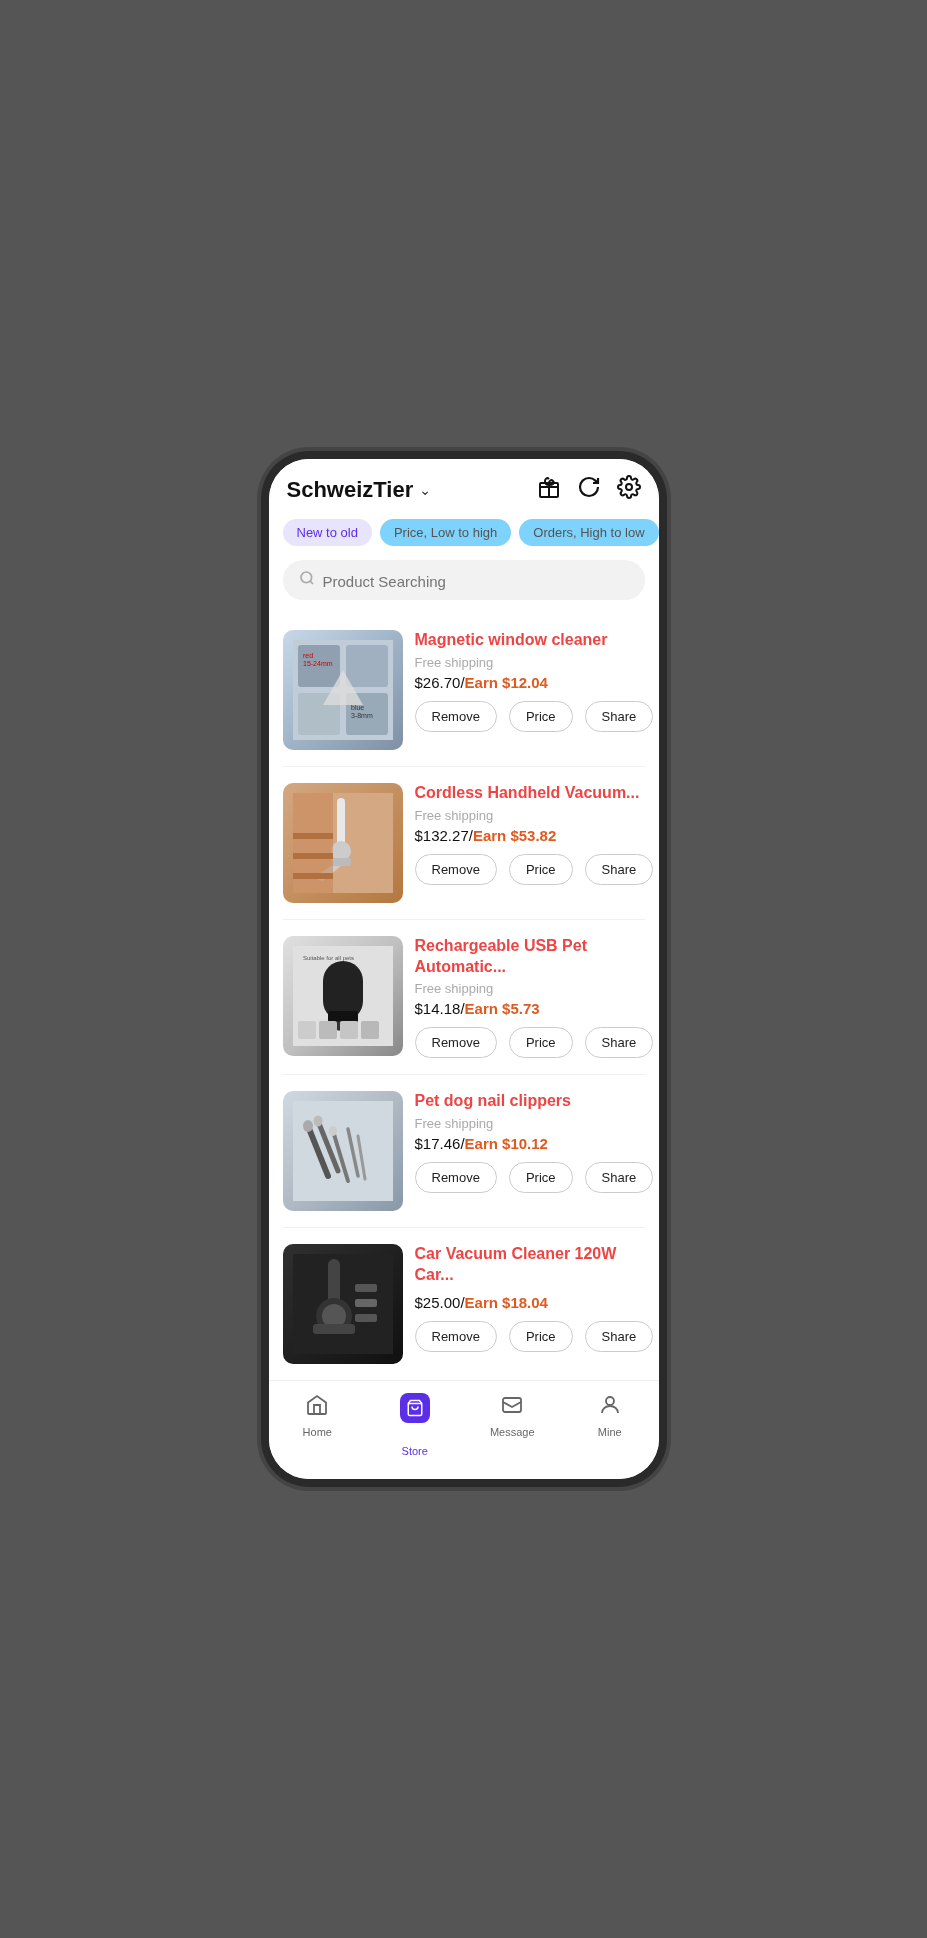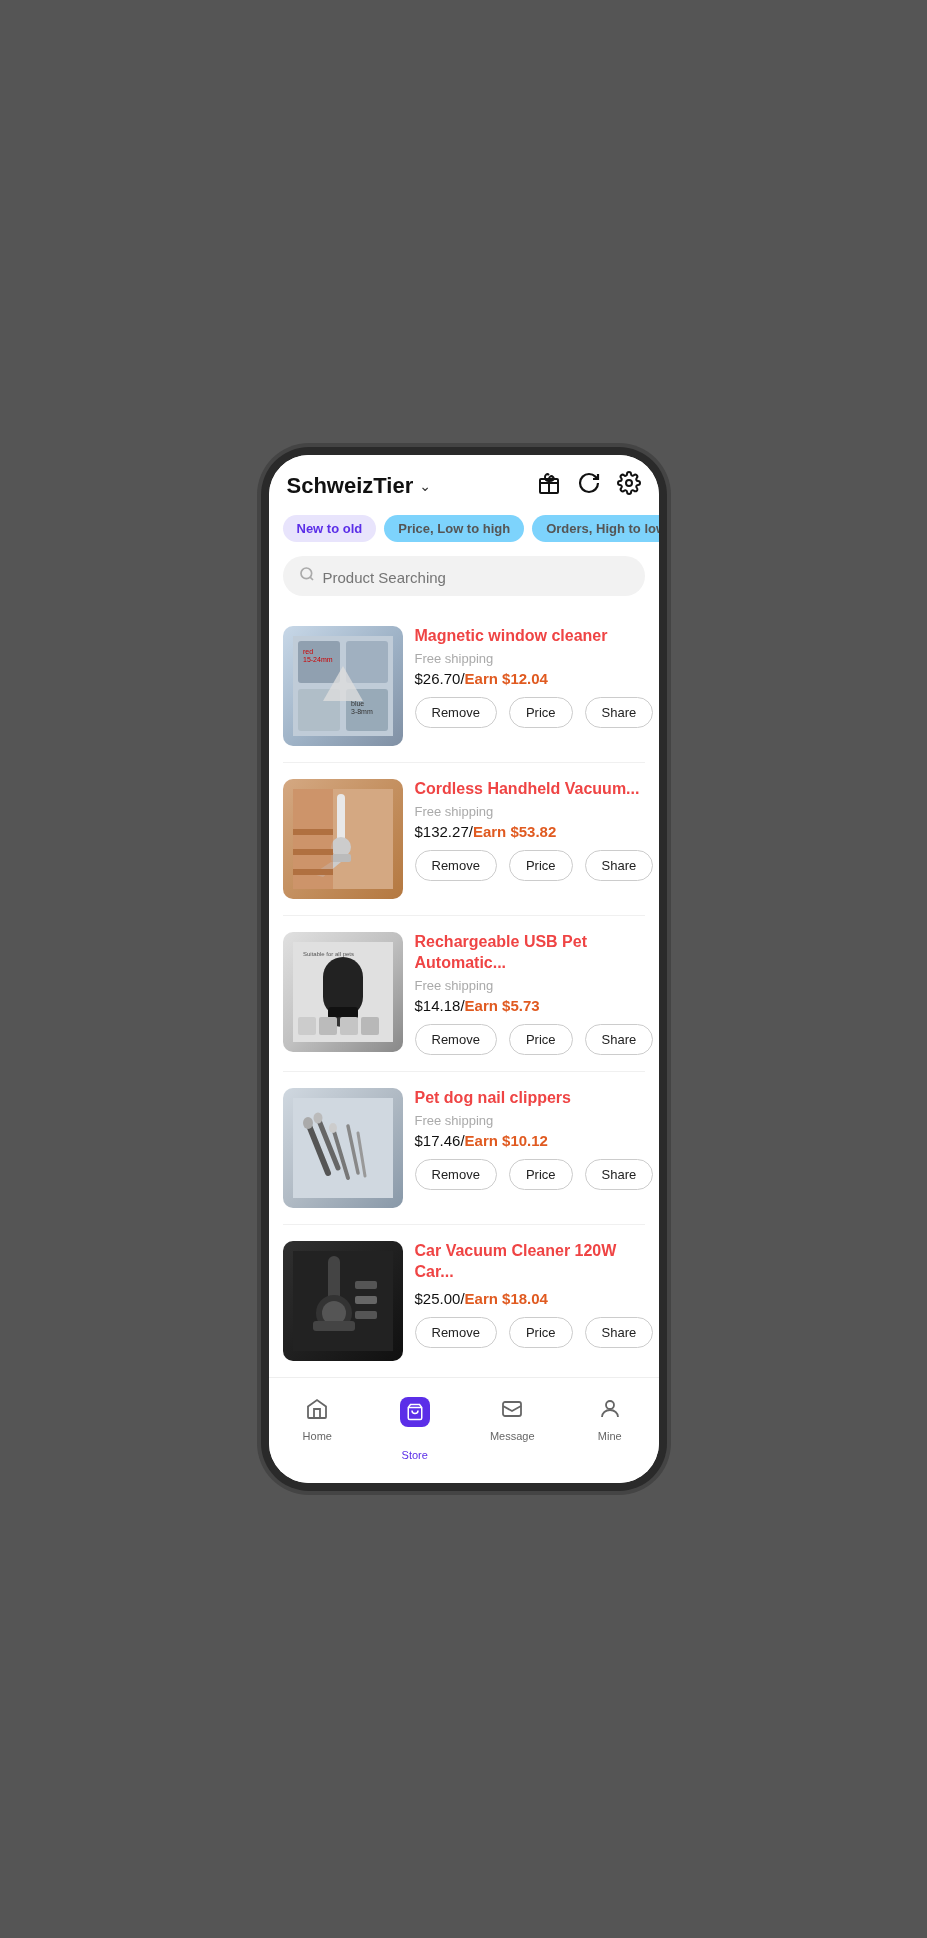"New to old" .sort-tab { font-weight: 700 -> 400 }
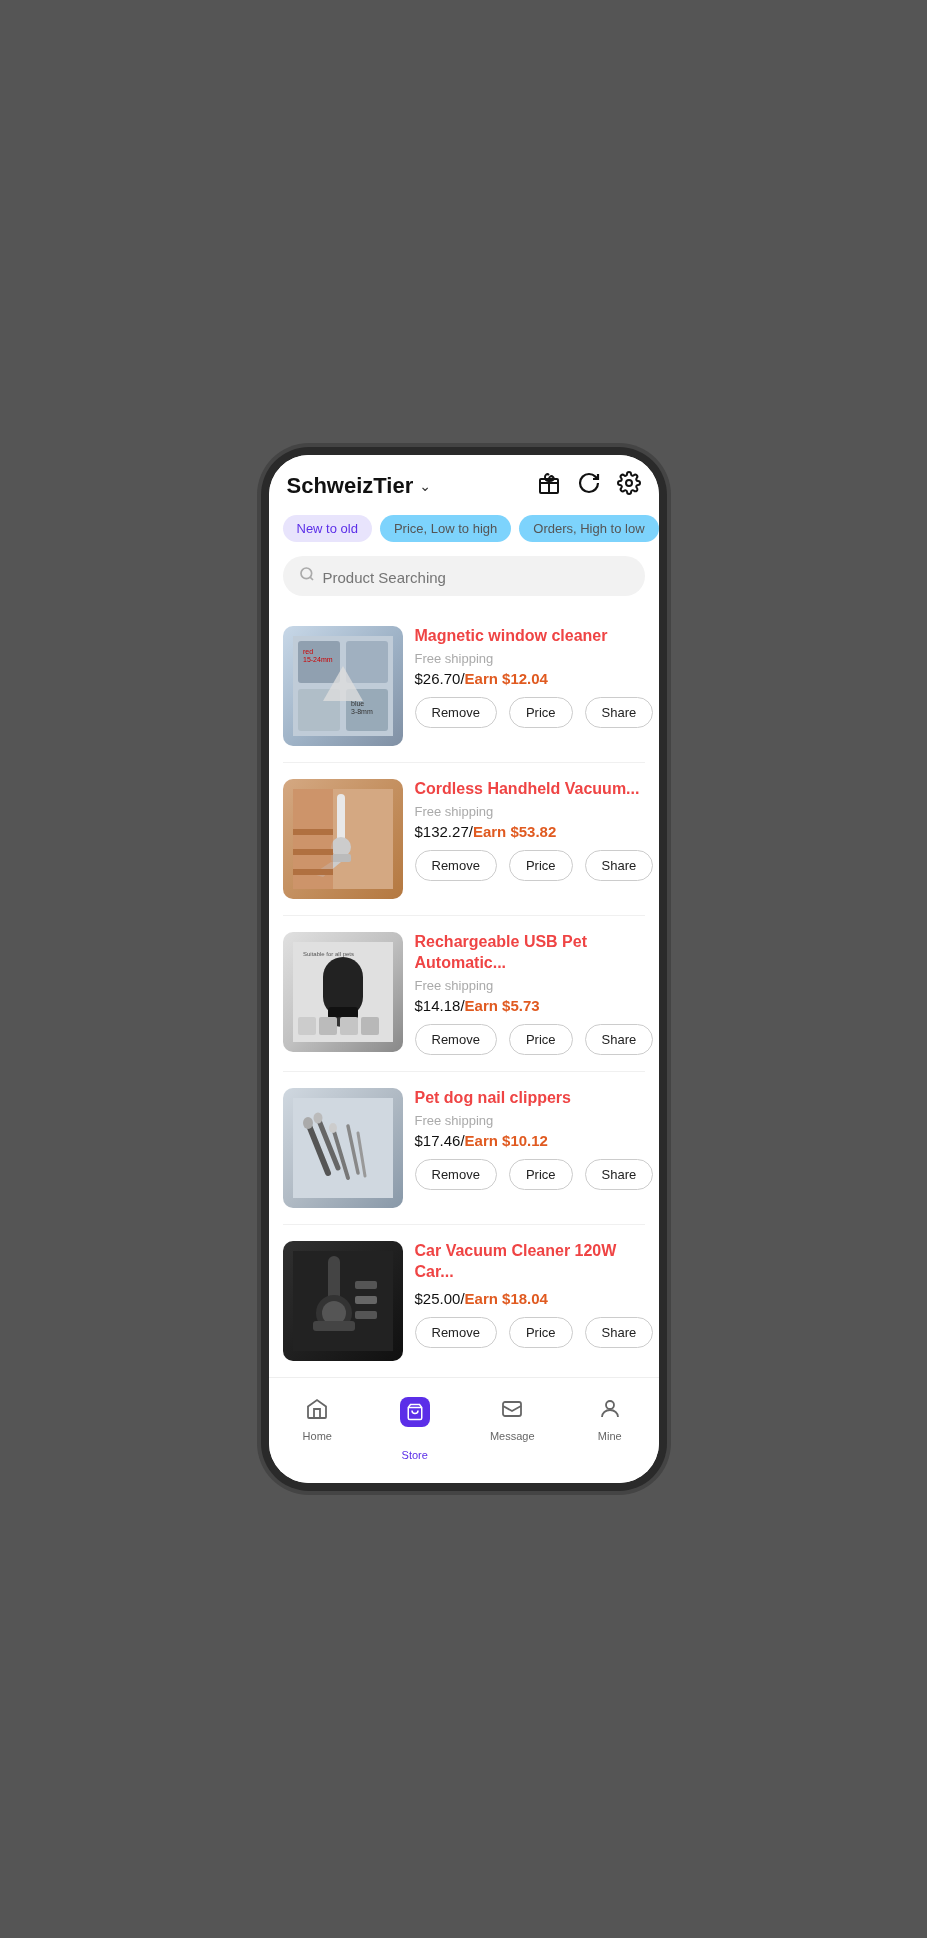"Home" .bottom-nav { padding: 15px 0 18px 0 -> 8px 0 18px 0 }
